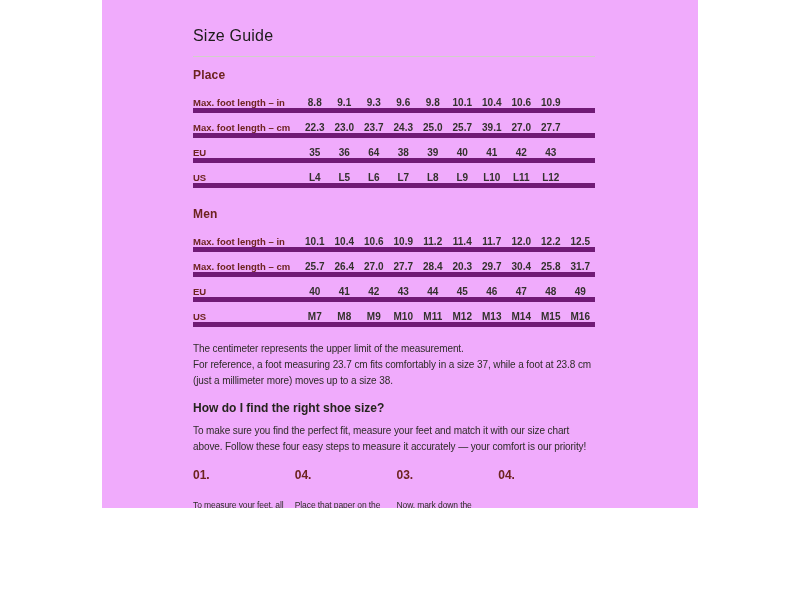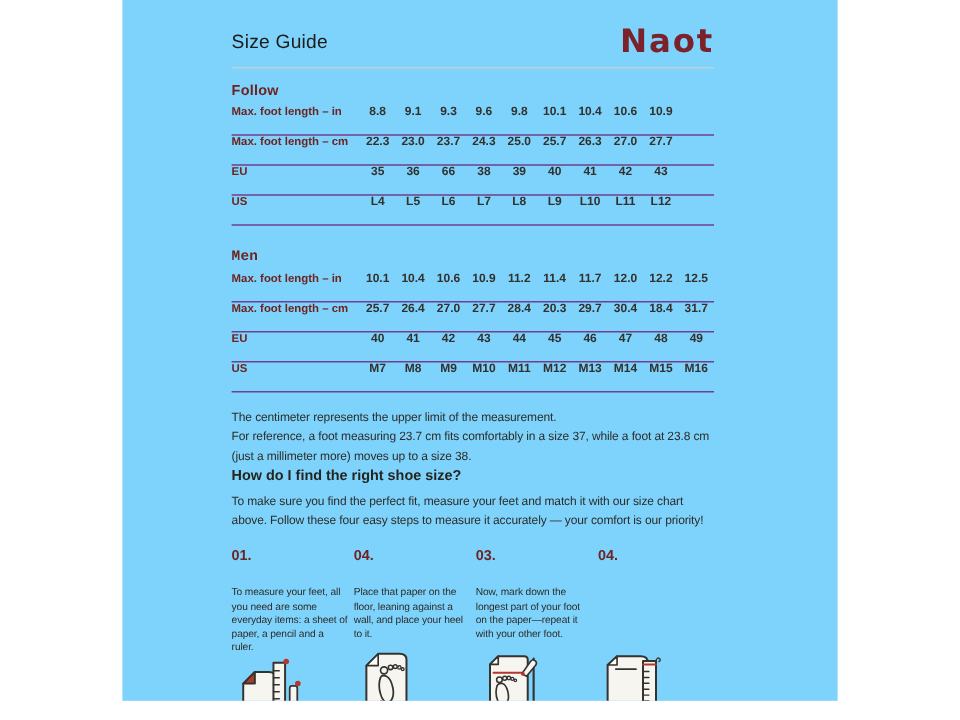"Size Guide" .card { background: #7dd3fc -> #f0abfc; height: 584px -> 508px }
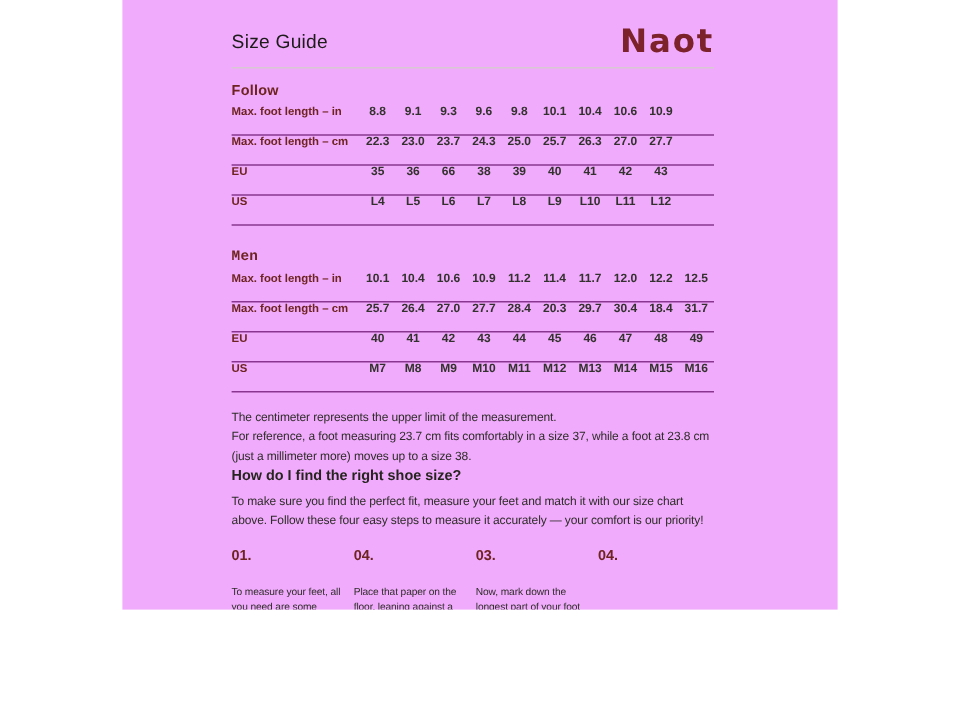"Naot" div.logo { html: <div>Naot</div> -> none }
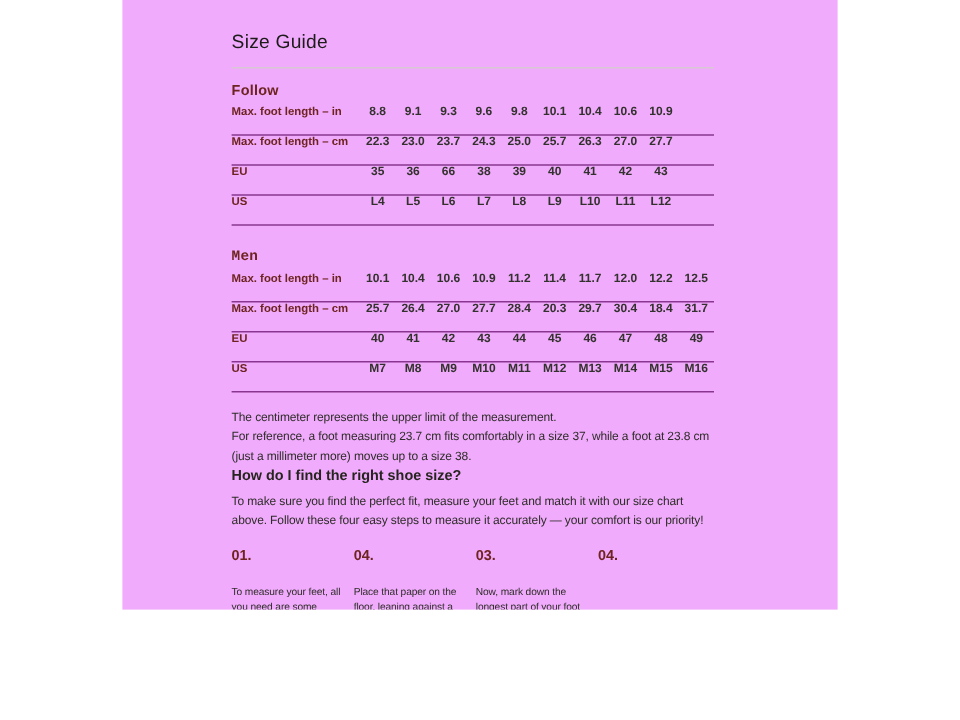"Follow" div.section-title { text: Follow -> Place }
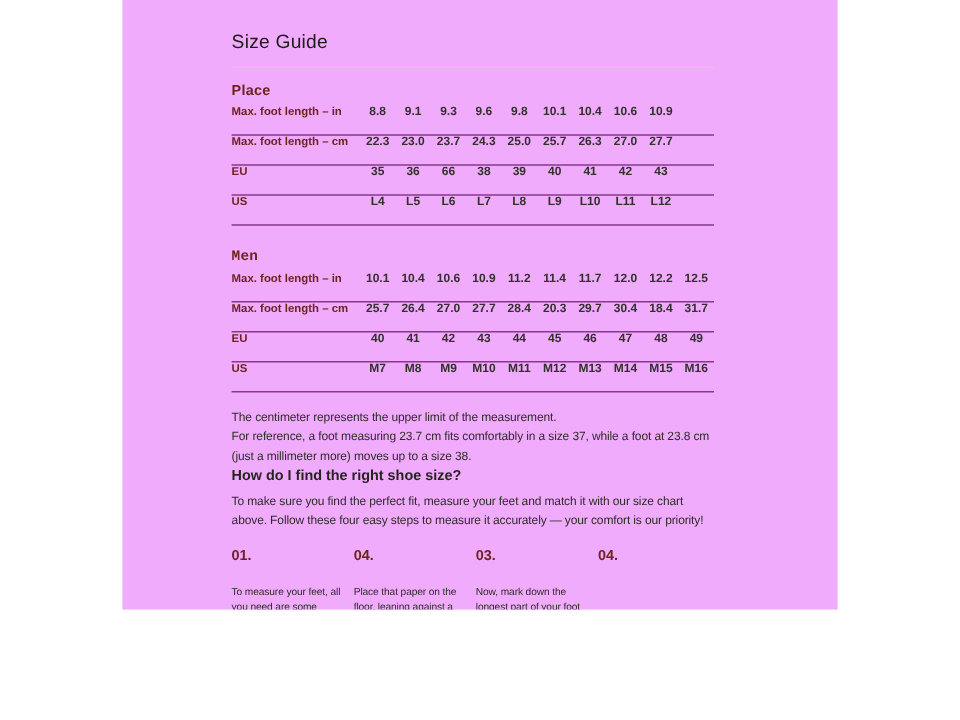"Max. foot length – in" .trow { align-items: flex-start -> flex-end; border-bottom: 1px solid #701a75 -> 5px solid #701a75 }
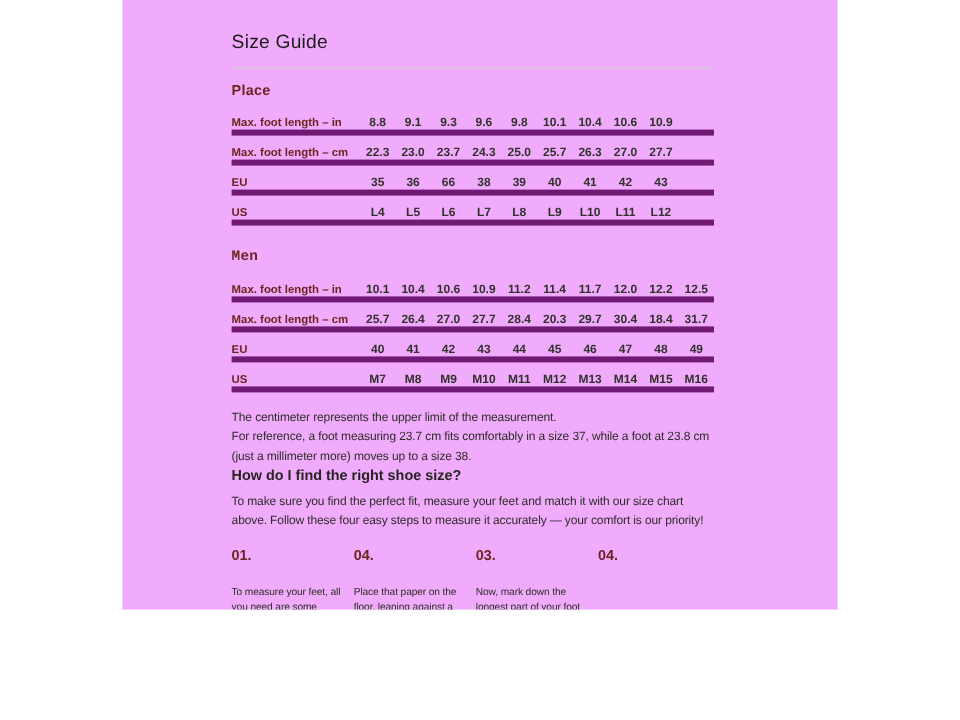"26.3" div.tcell { text: 26.3 -> 39.1 }
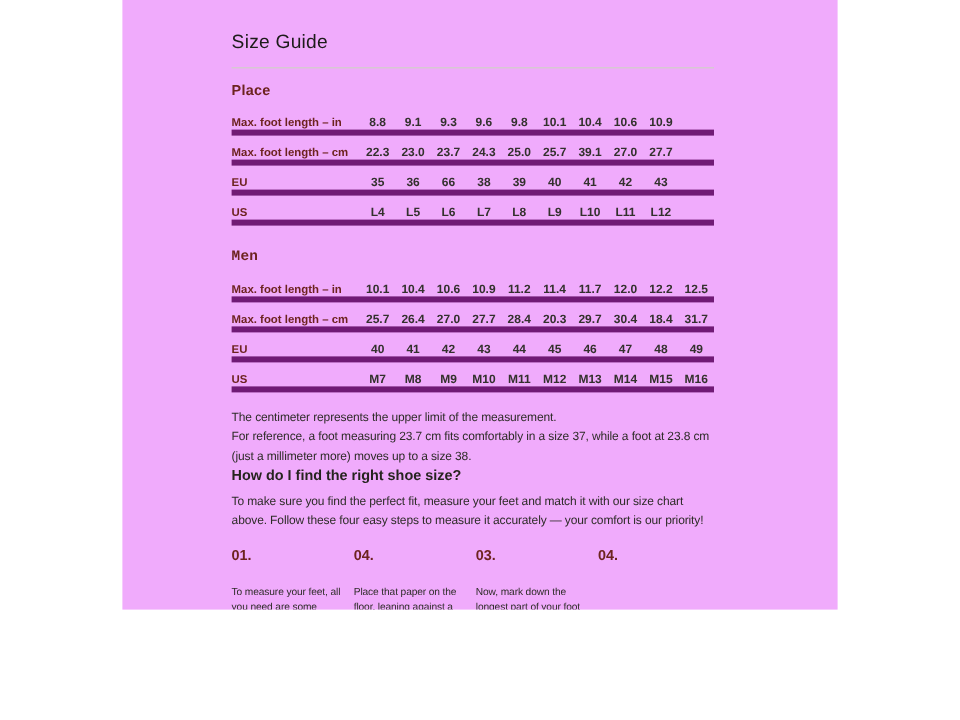"66" div.tcell { text: 66 -> 64 }
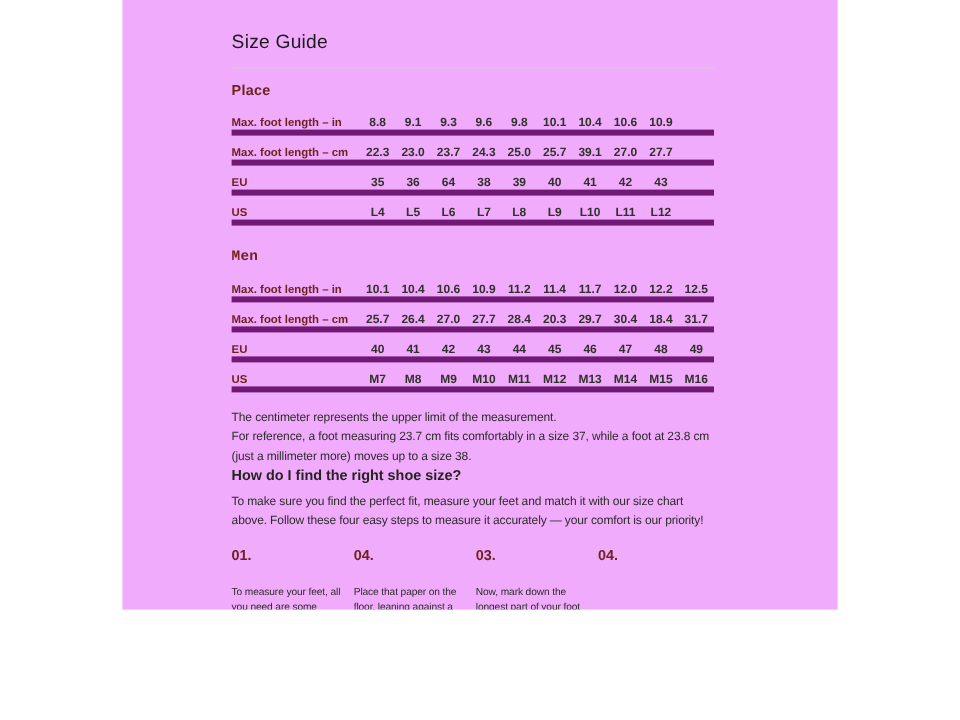"Men" .section-title.men { font-family: Liberation Mono, monospace -> none }
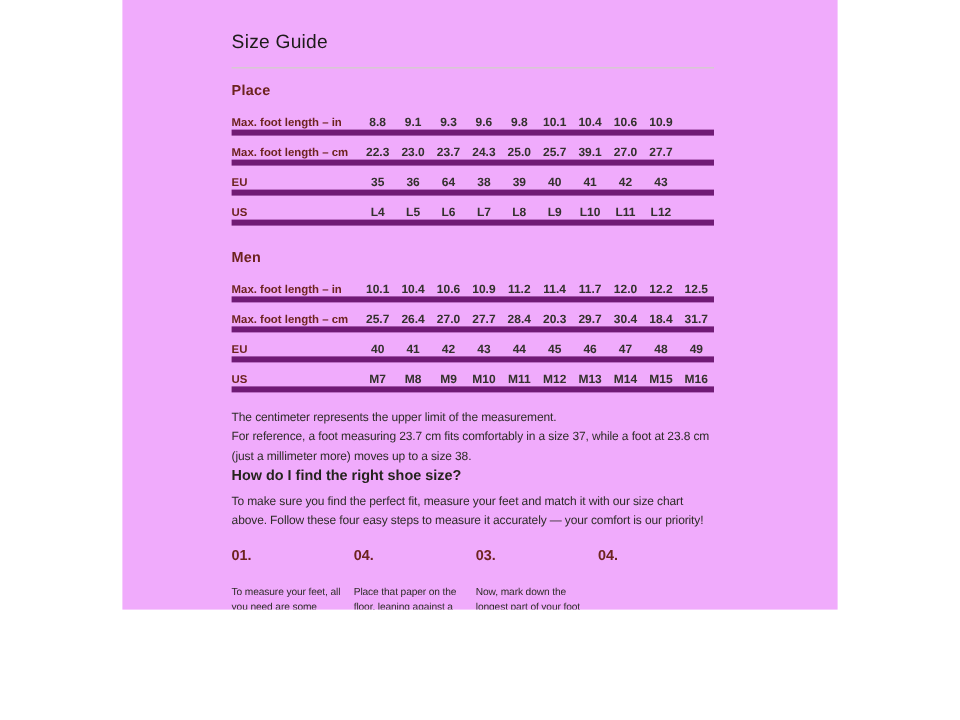"18.4" div.tcell { text: 18.4 -> 25.8 }
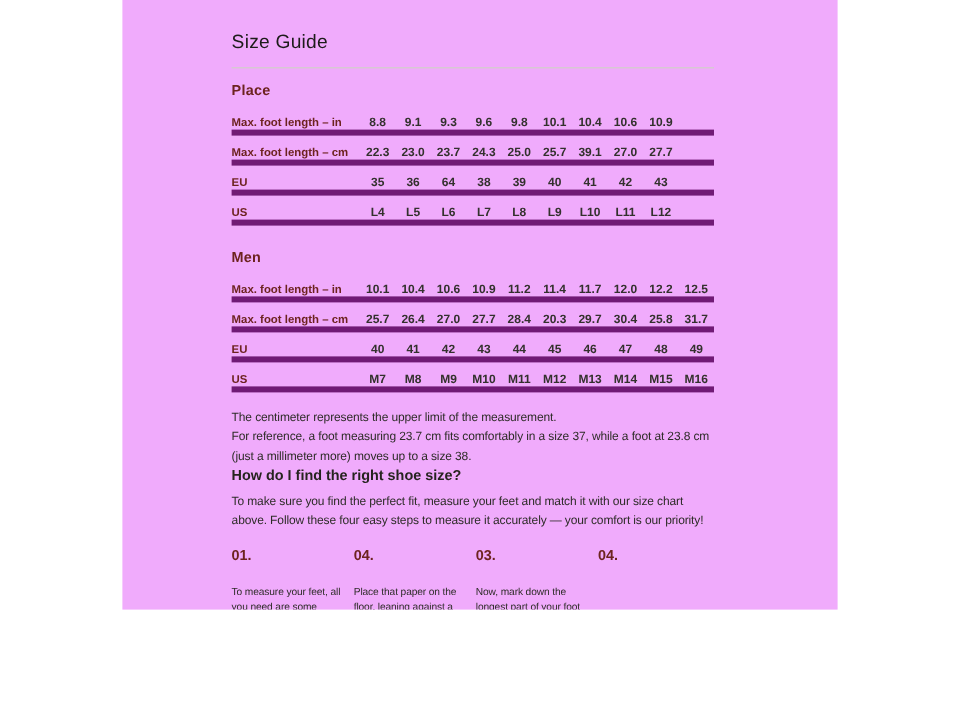"How do I find the" .q-heading { margin-top: none -> 12px }
